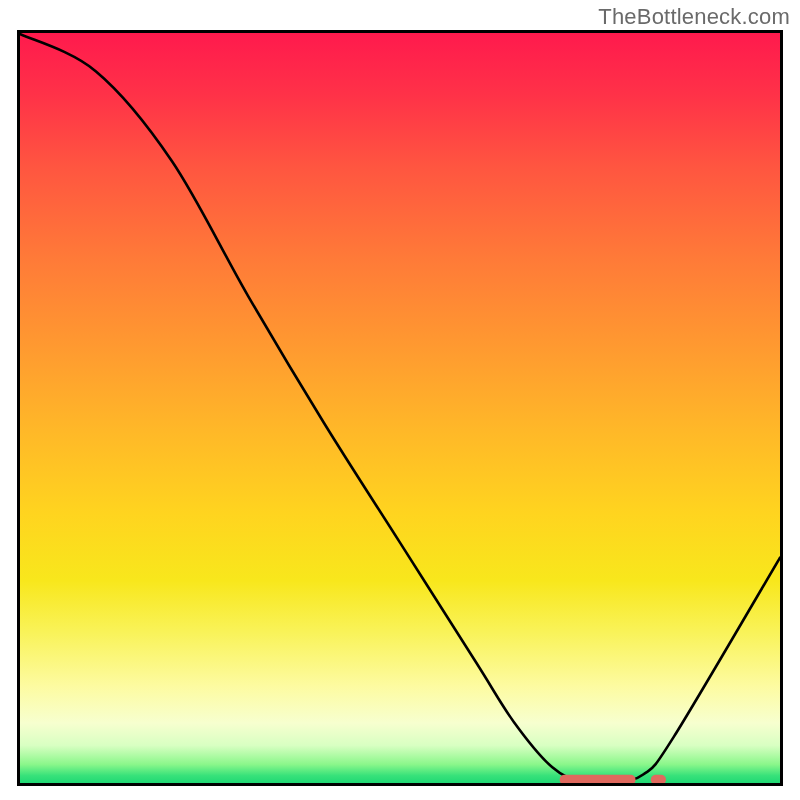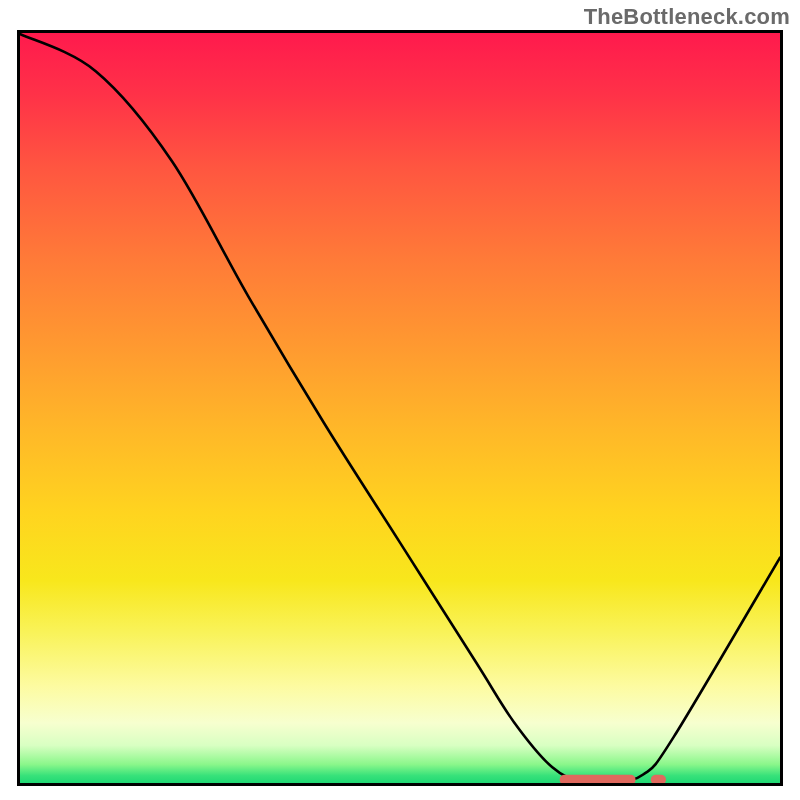"TheBottleneck.com" .attribution { font-weight: 700 -> 400 }
